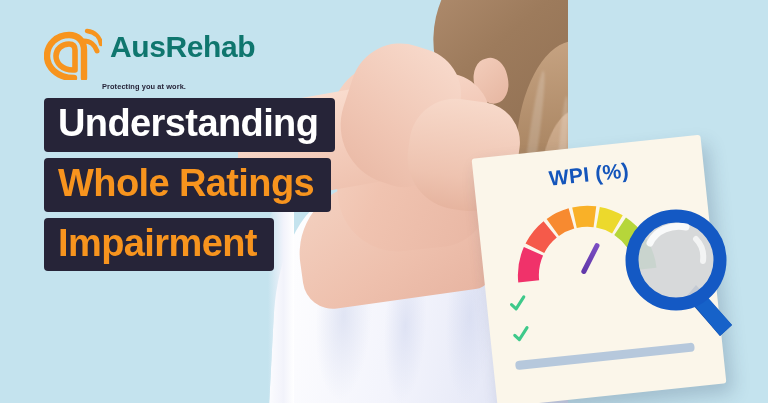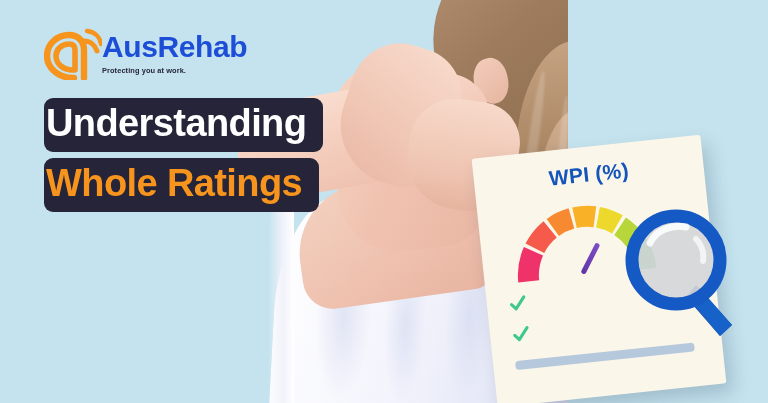"AusRehab" .logo-name { color: #1d4ed8 -> #0f766e; margin-left: none -> 8px }
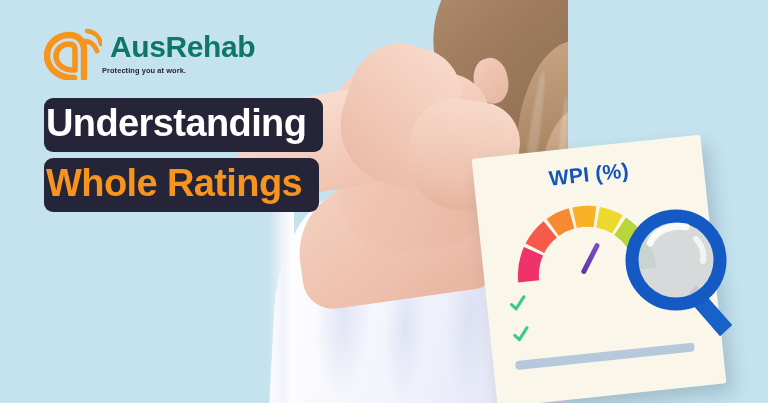"Protecting you at work." .logo-tag { margin-top: 4px -> 20px }
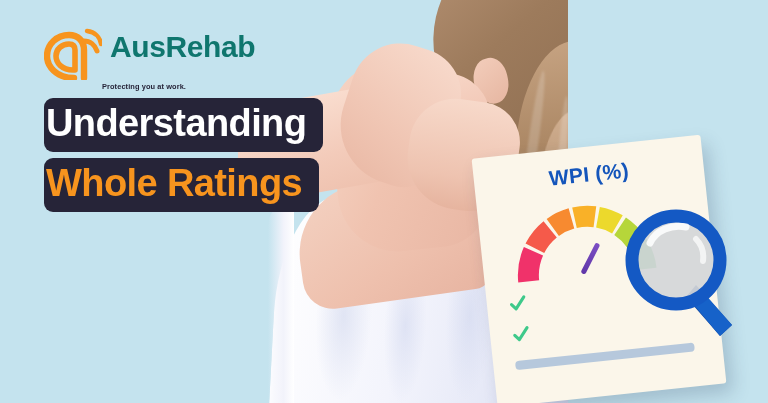"Understanding" .hl-row { border-radius: 9px -> 4px; padding: 6px 17px 9px 2px -> 6px 17px 9px 14px }
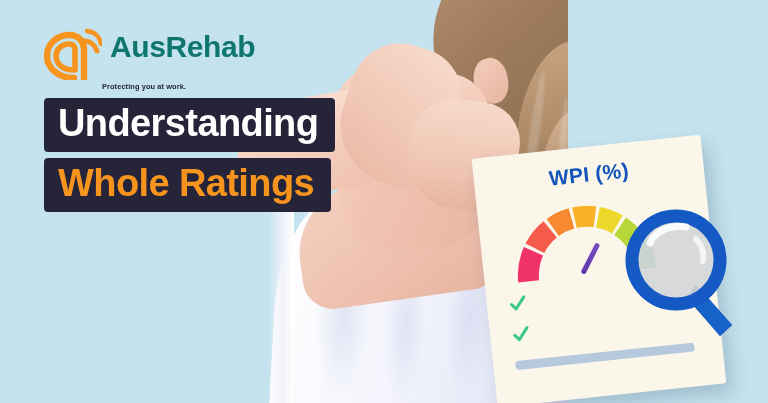"Impairment" div.hl-row { html: none -> <div> <span>Impairment</span> </div> }
